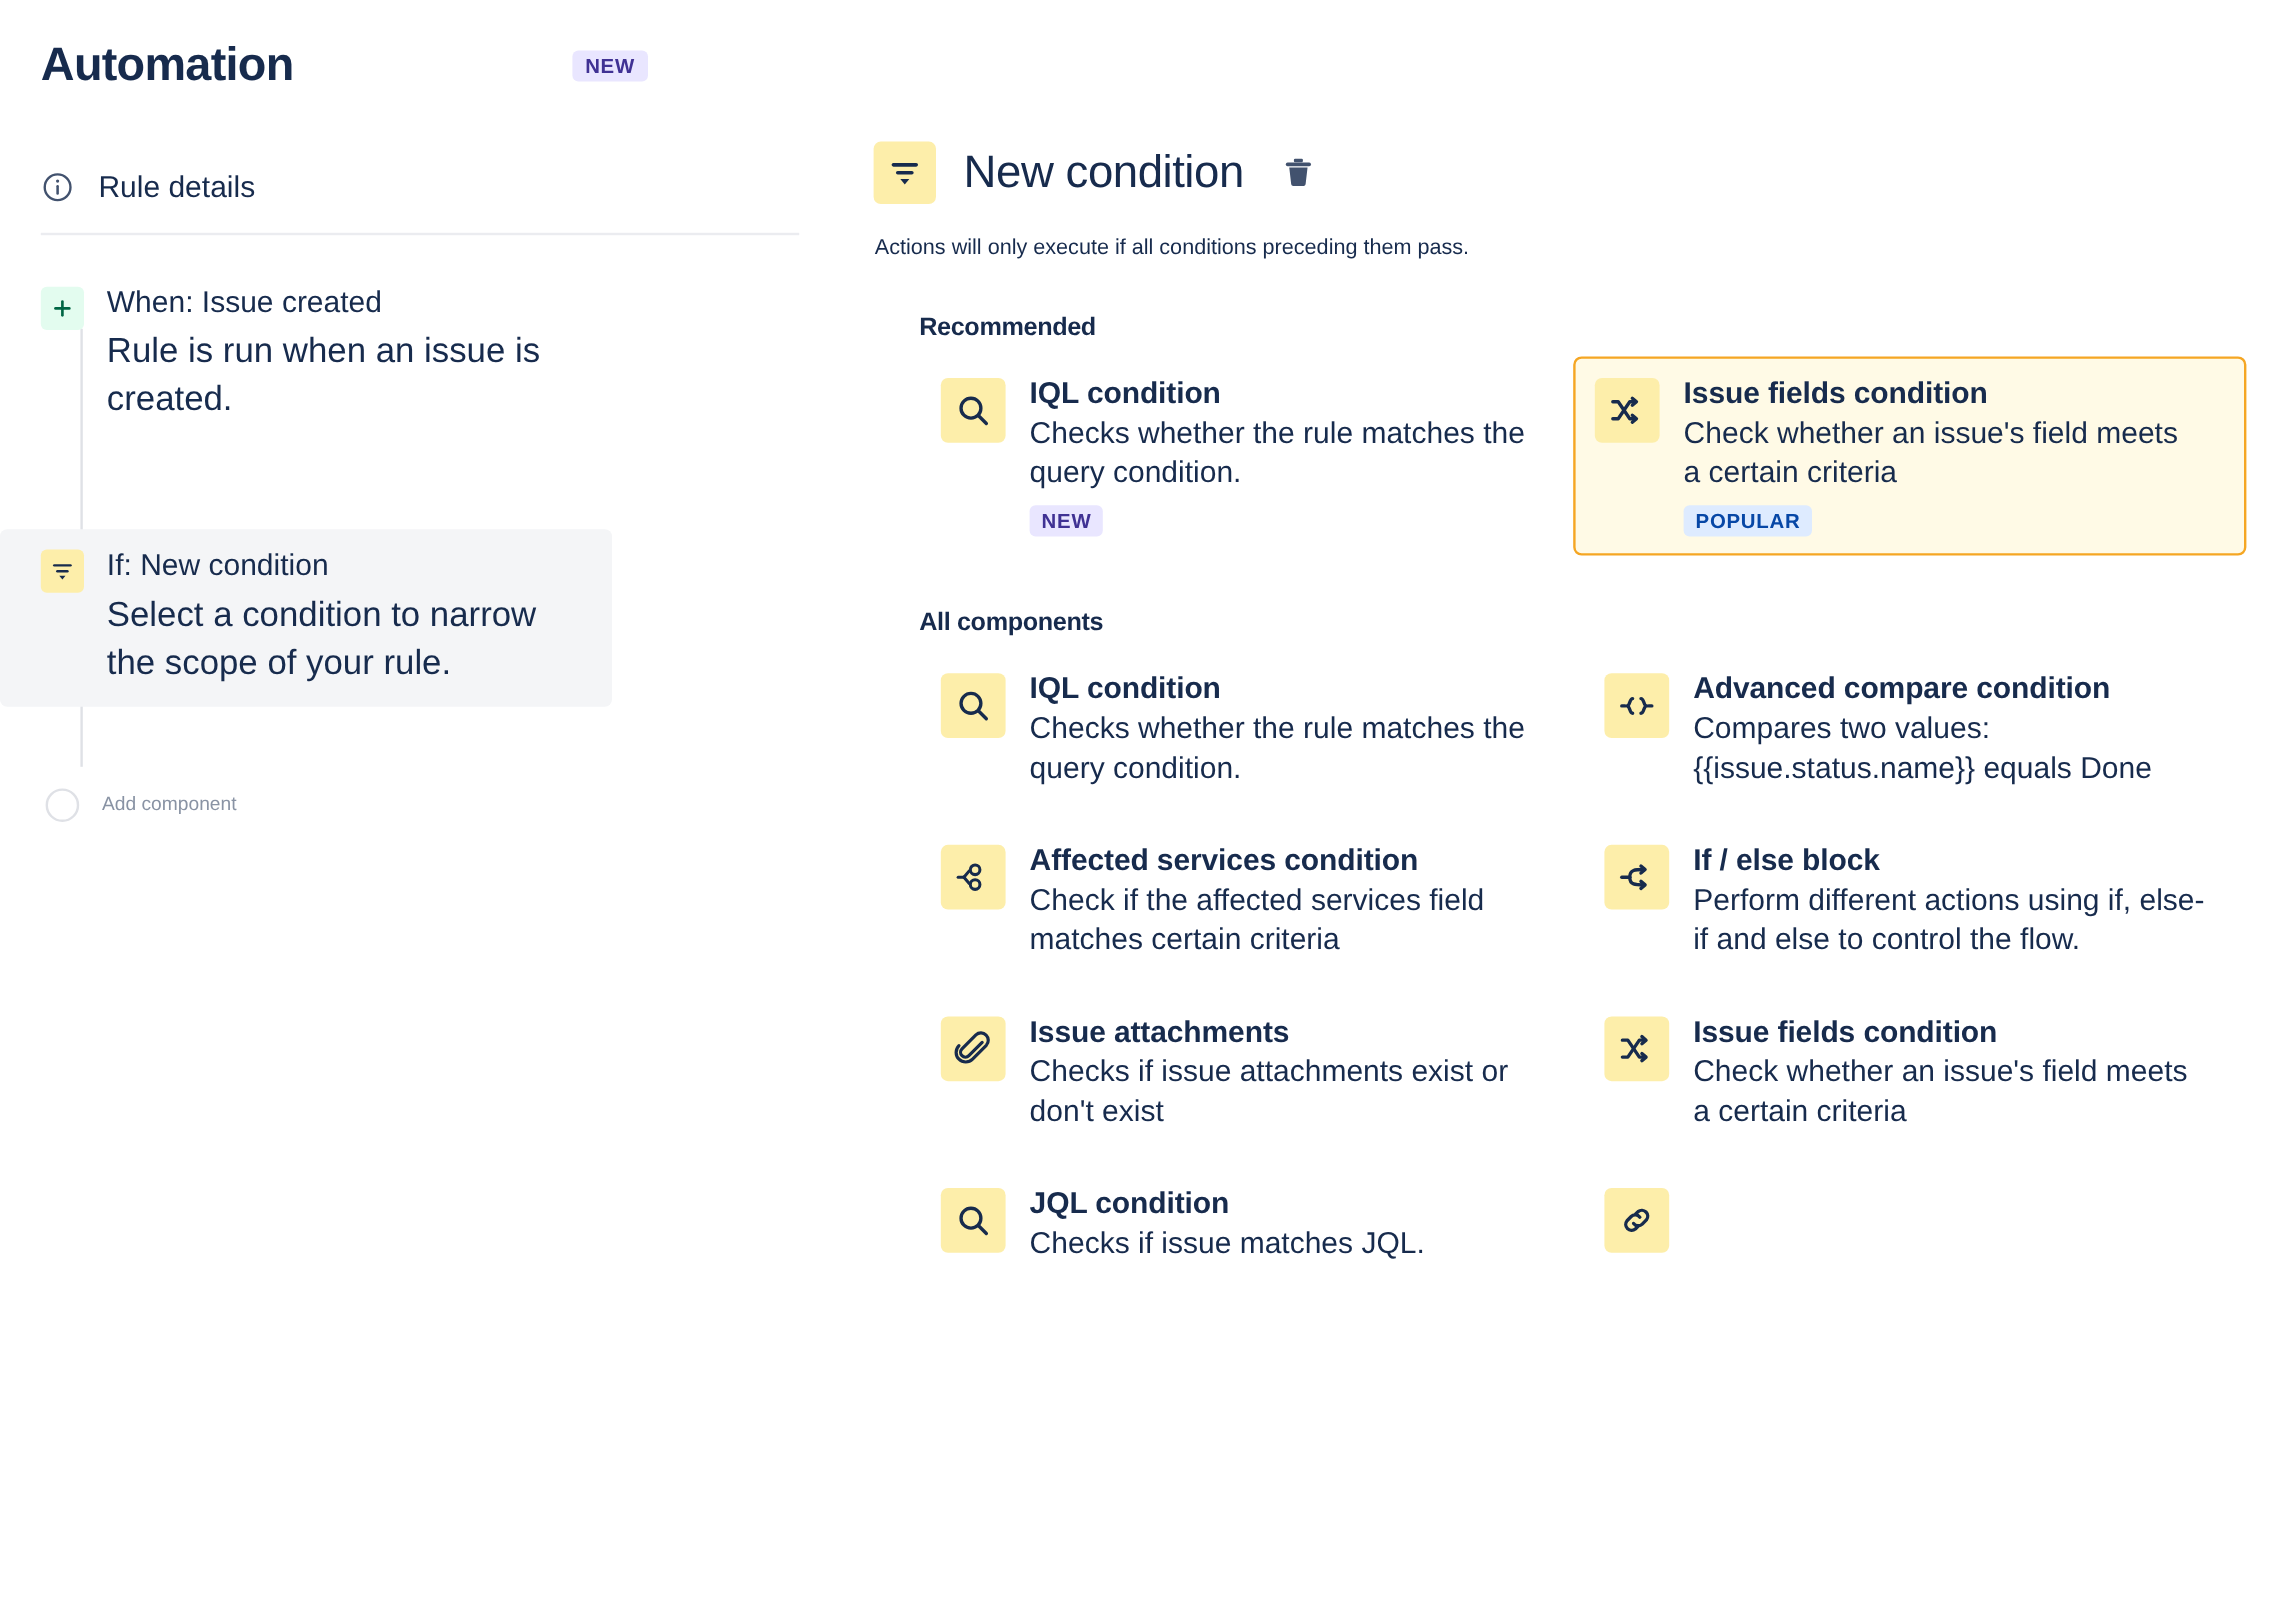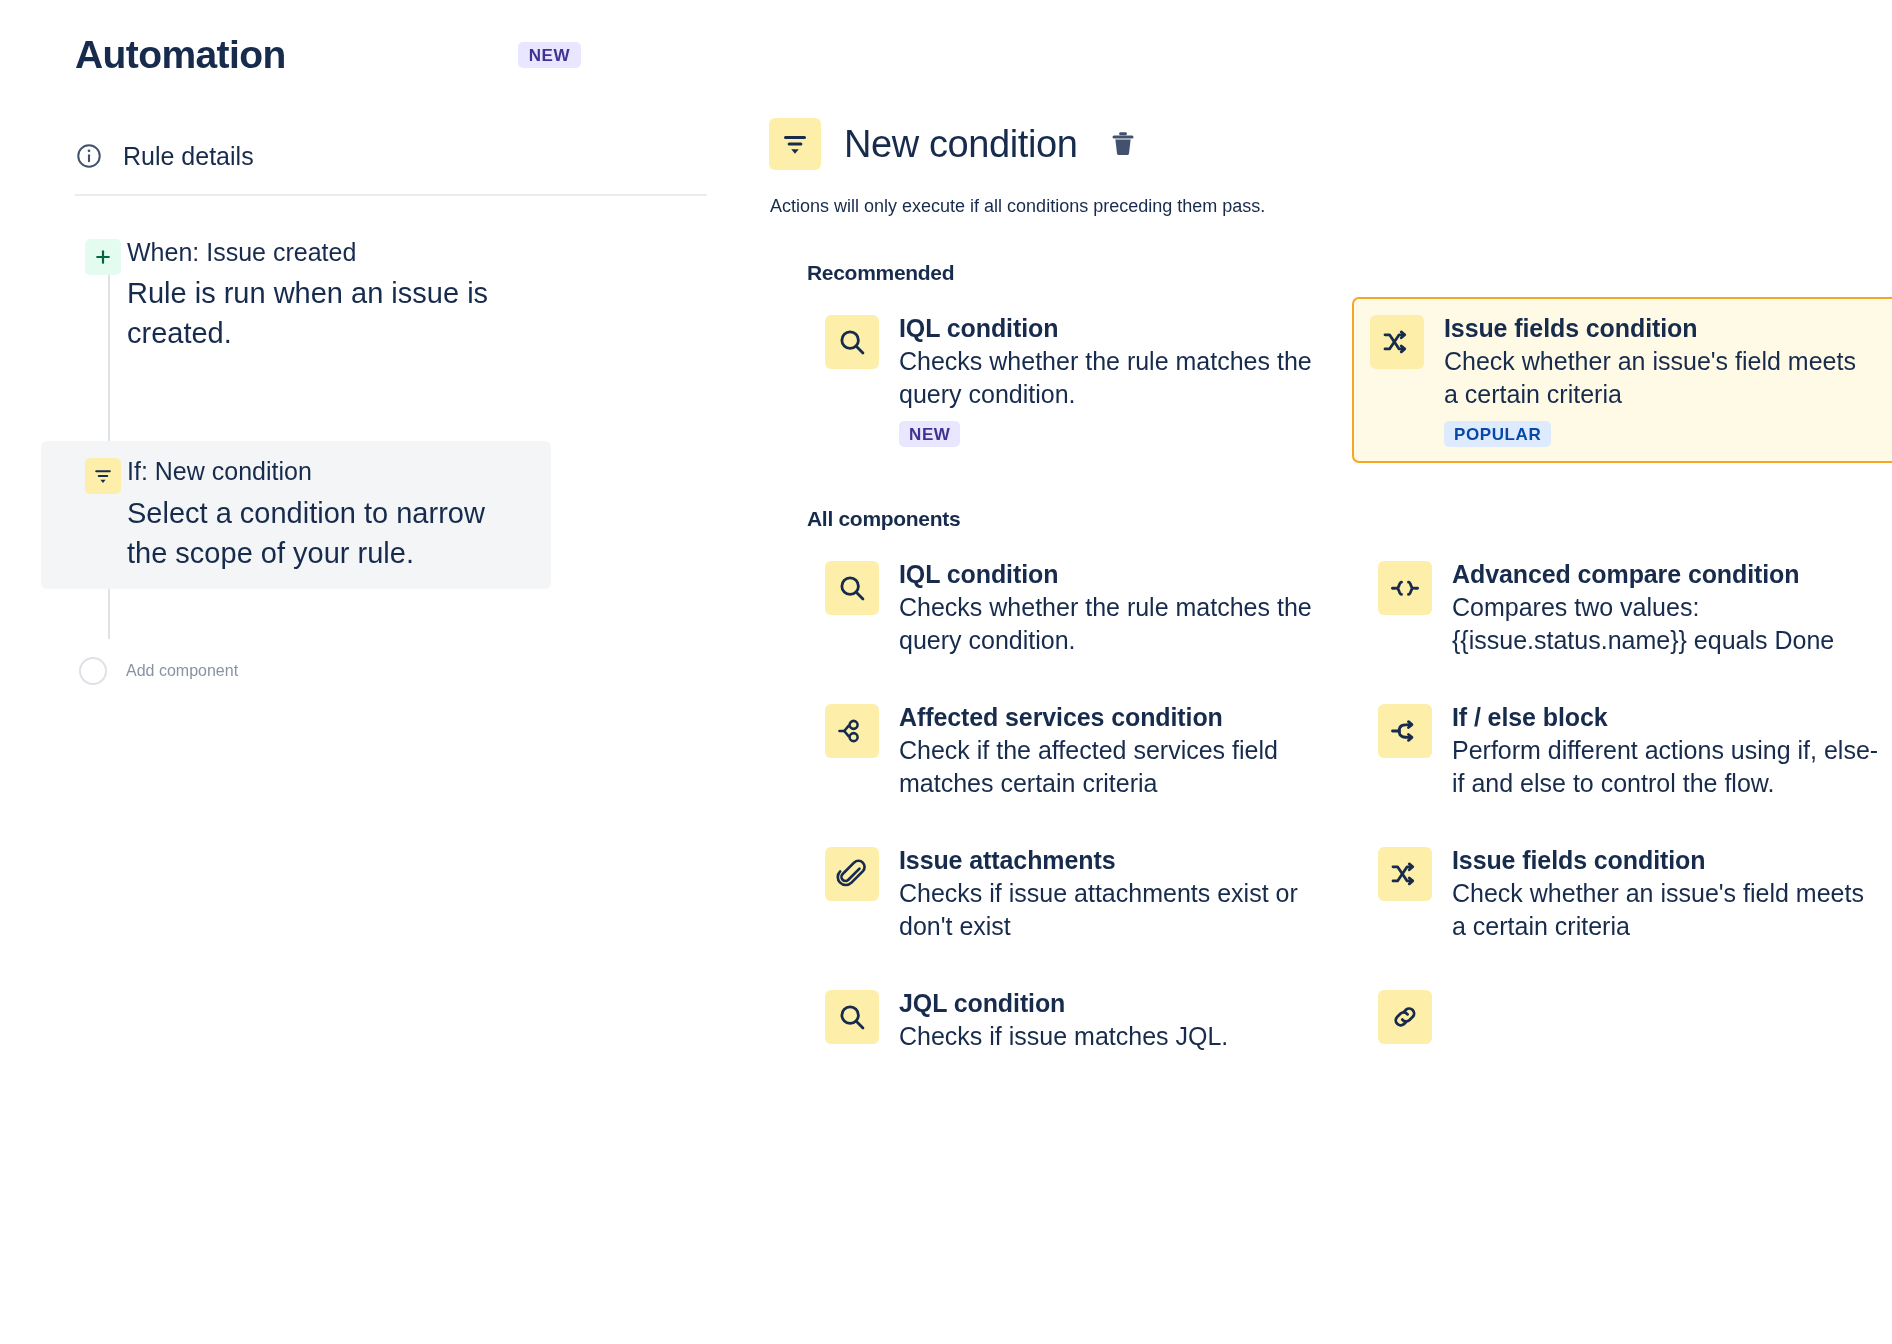"Automation" .page { margin-left: 41px -> none }
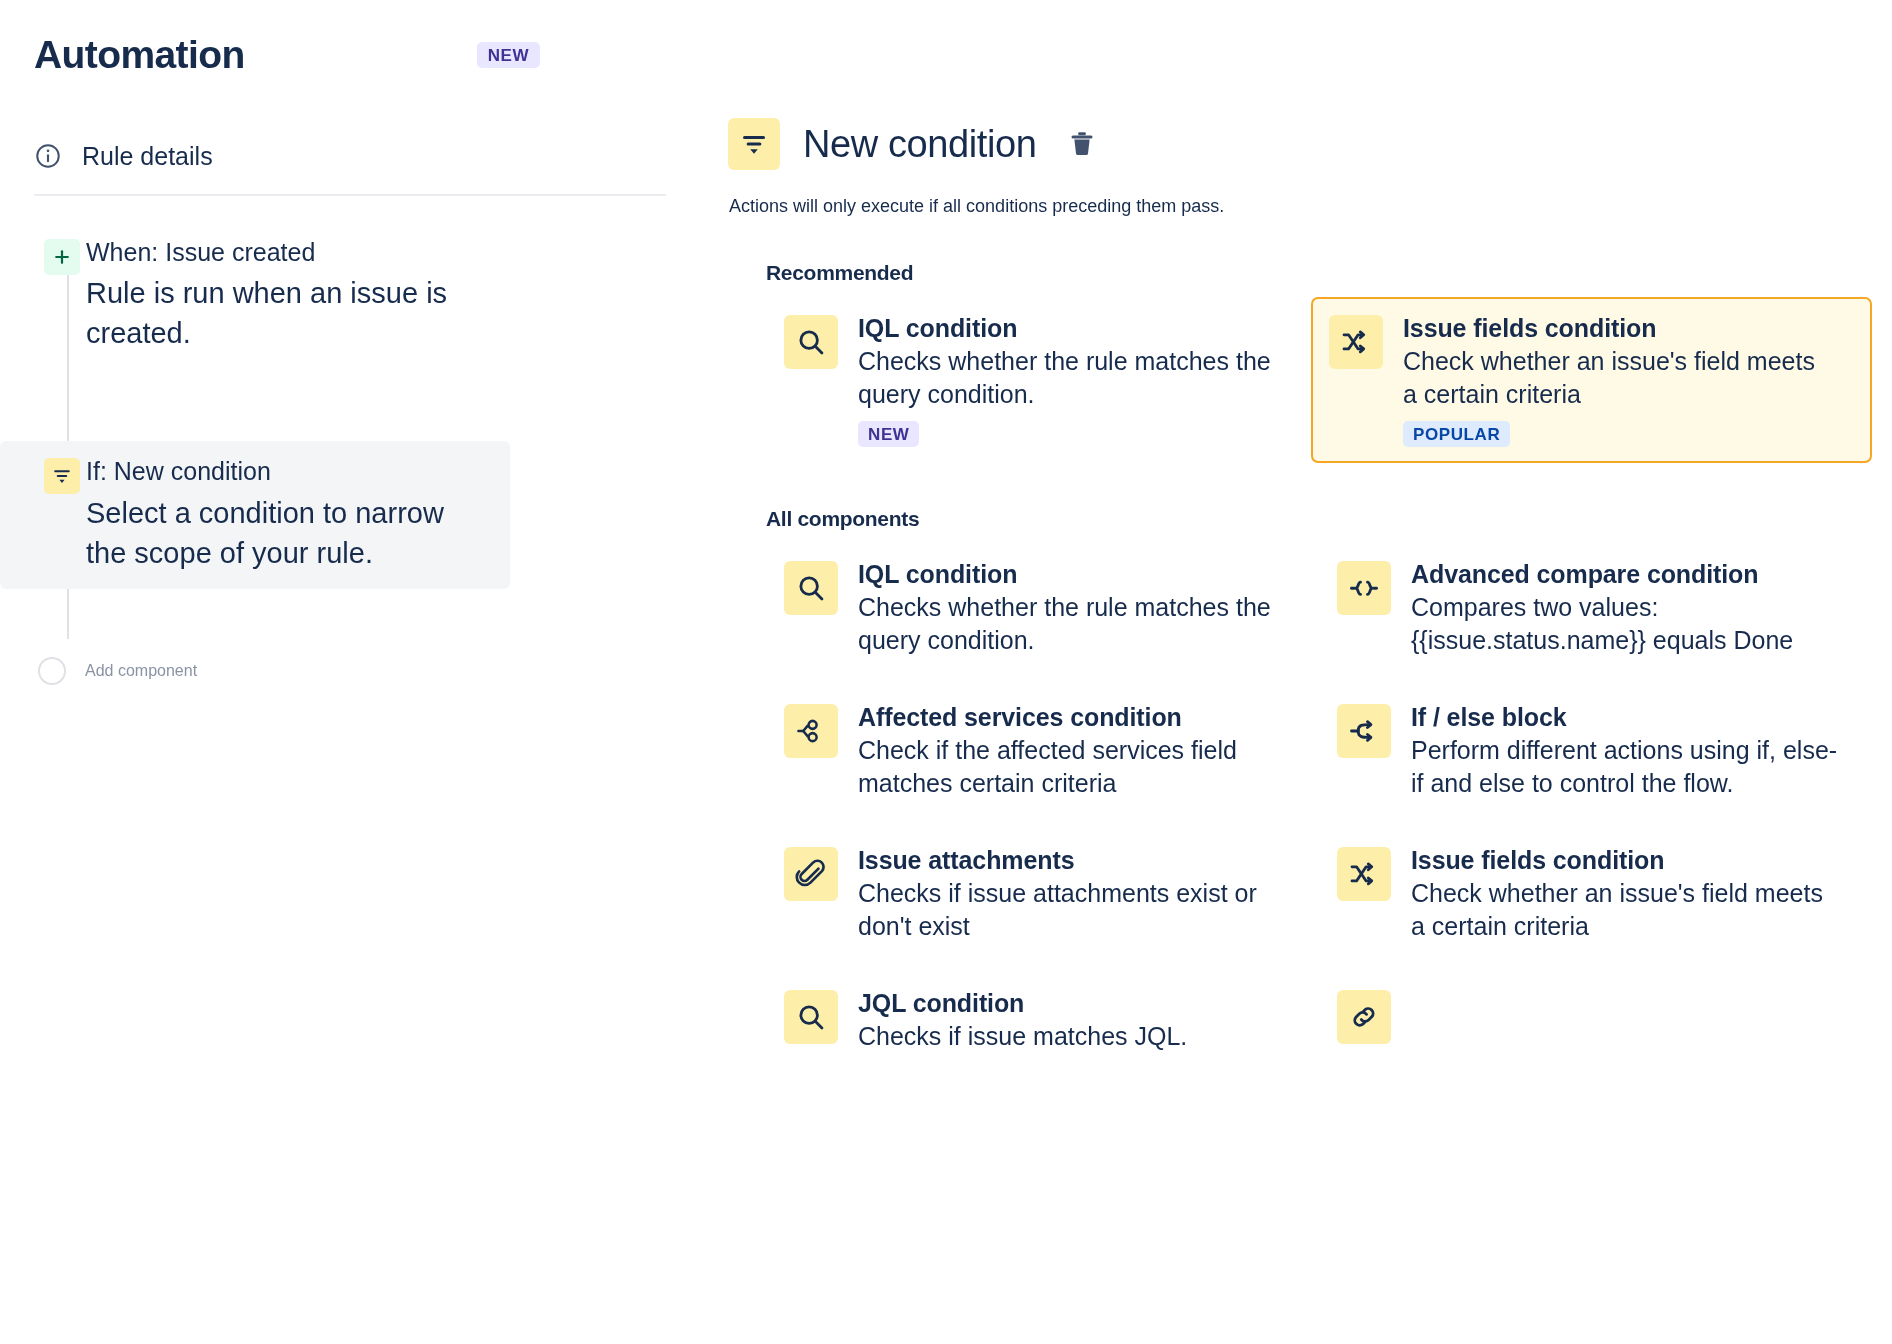"When: Issue created" .step { gap: 6px -> 19px; padding: 14px 26px 16px 44px -> 14px 26px 16px 34px }
